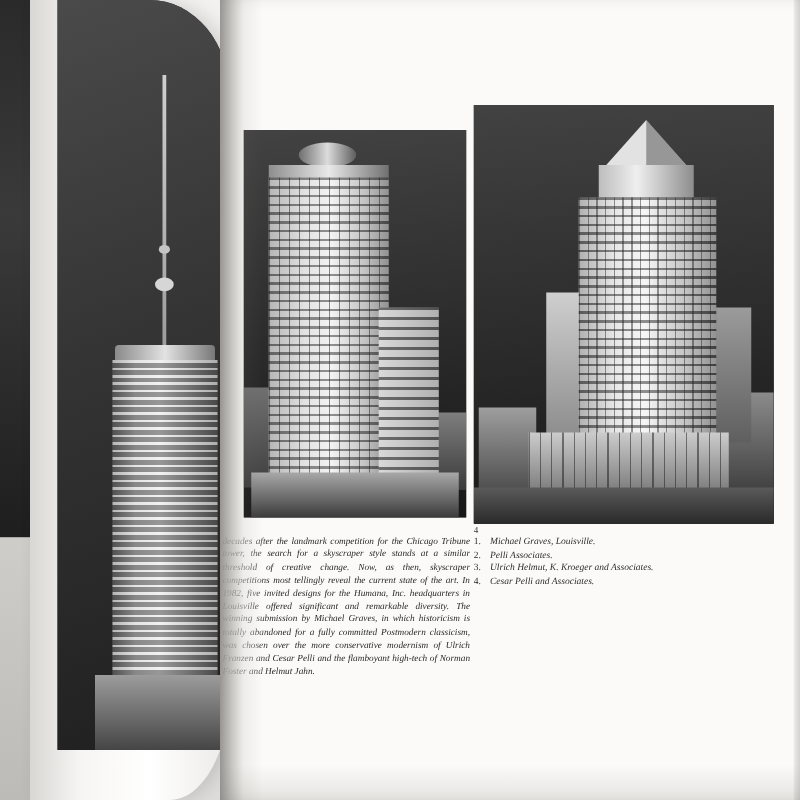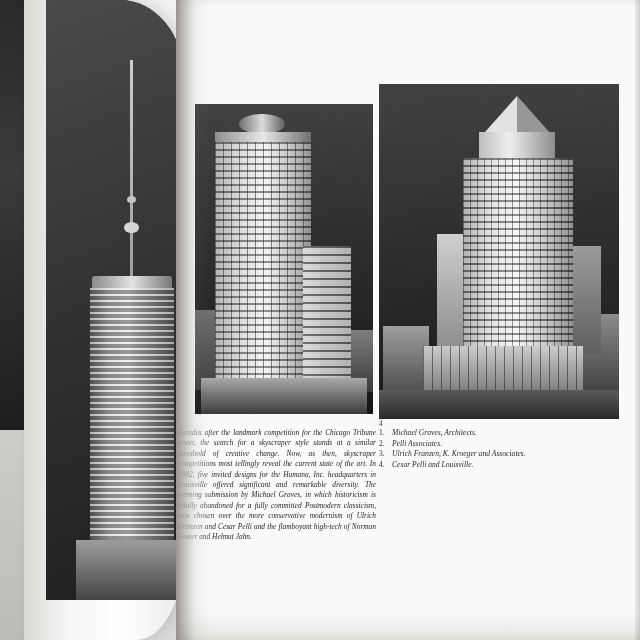"Michael Graves, Architects." span { text: Architects -> Louisville }
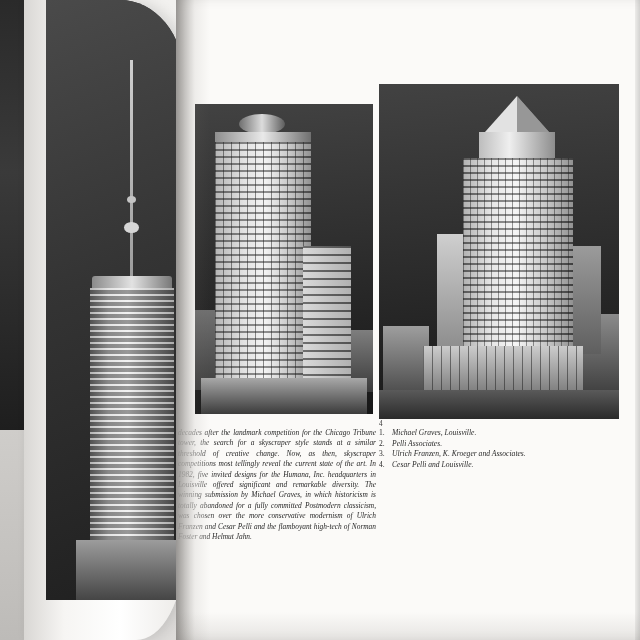"Ulrich Franzen, K. Kroeger and" span { text: Franzen -> Helmut }
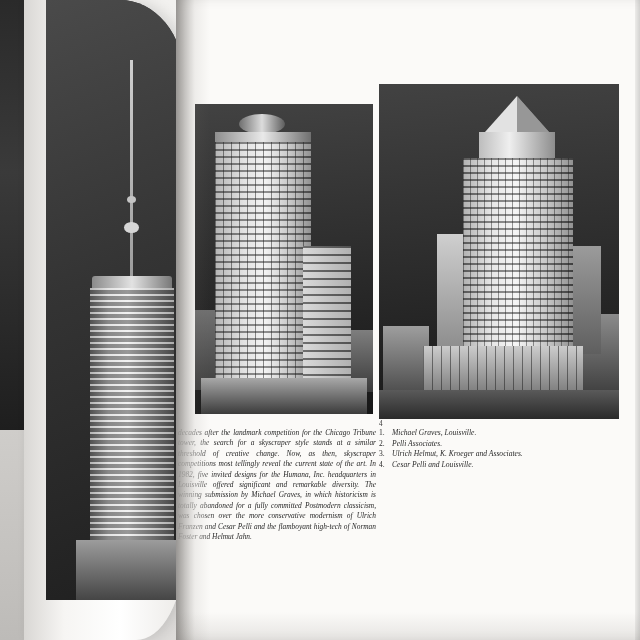"Cesar Pelli and Louisville." span { text: Louisville -> Associates }
